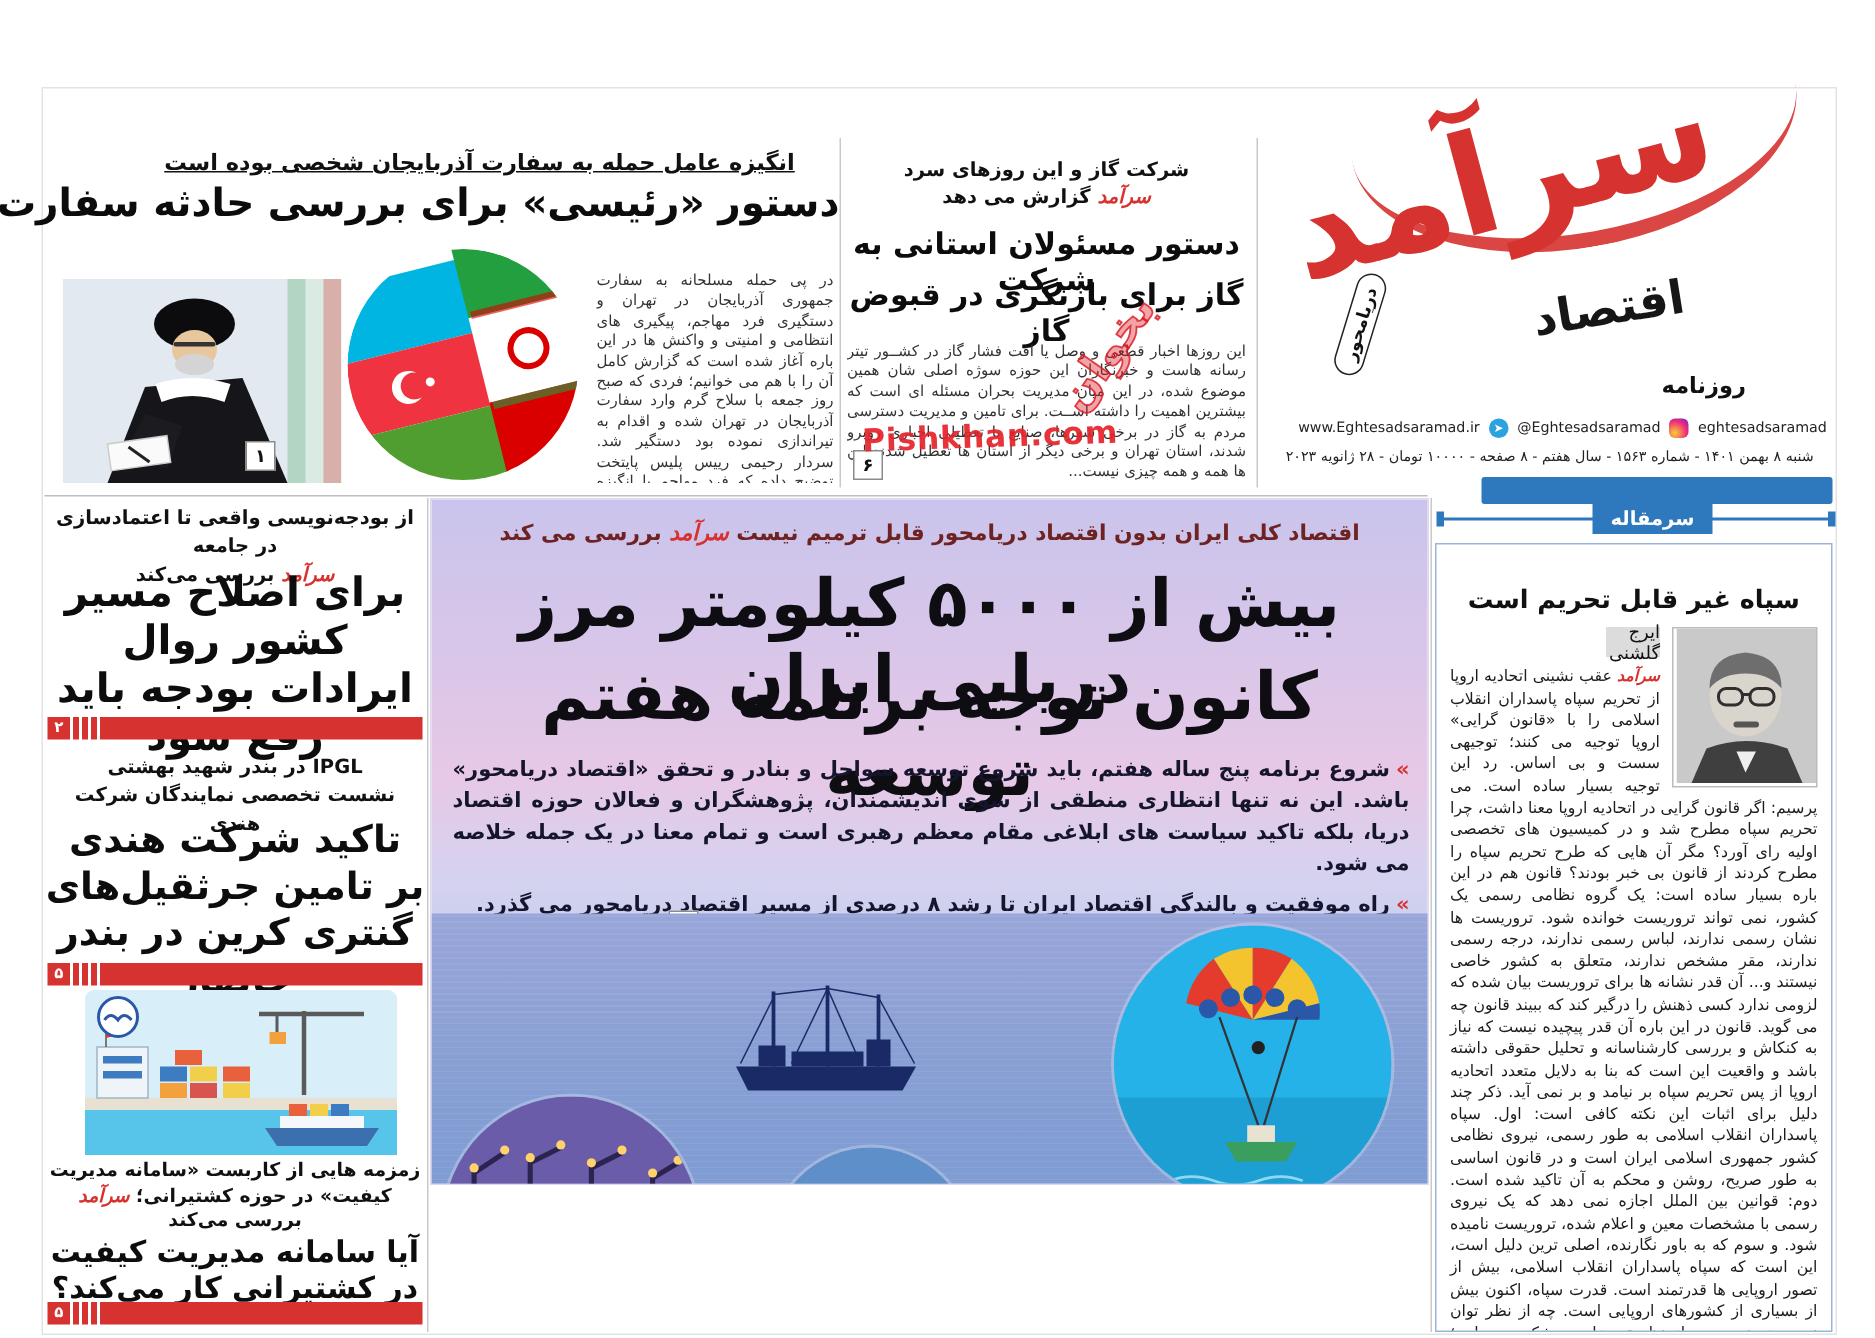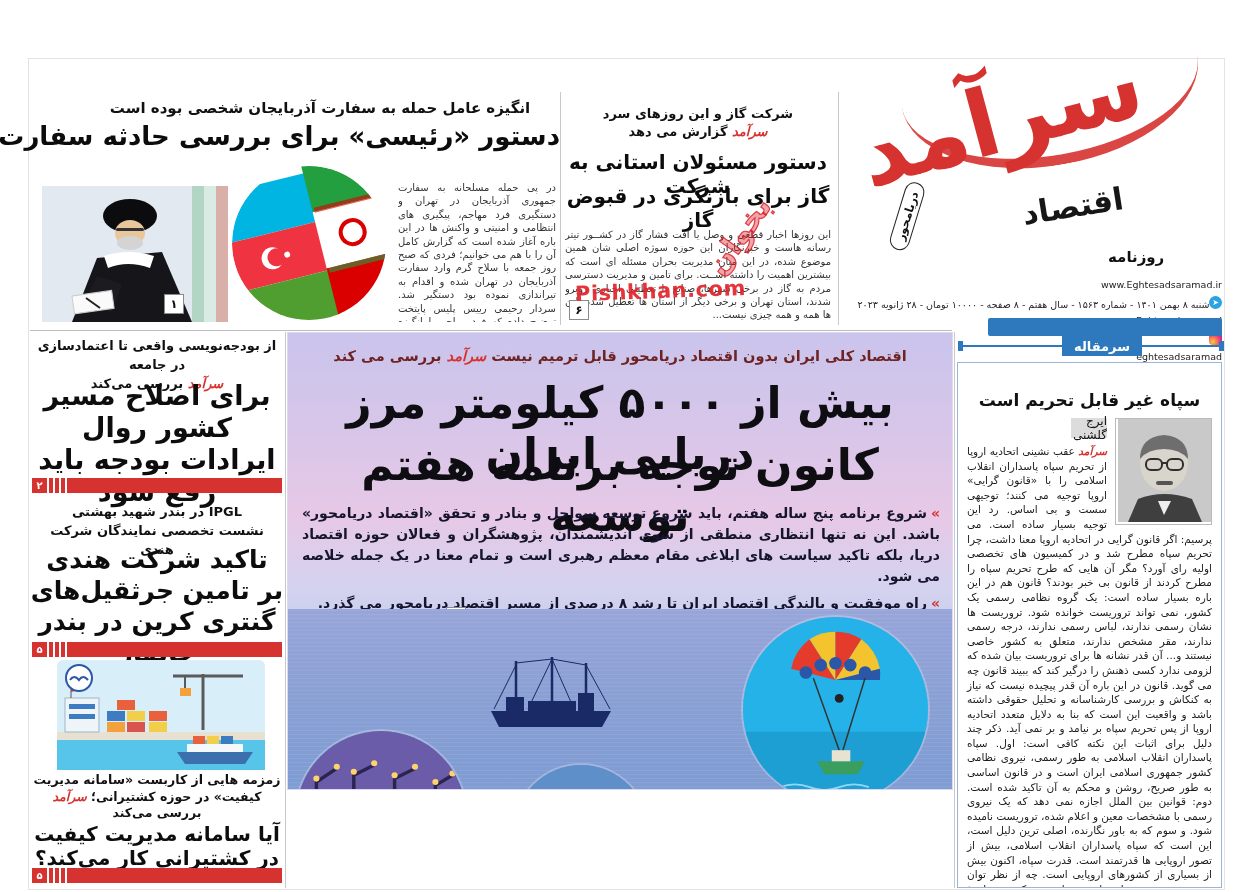"انگیزه عامل حمله به سفارت" .tlk { text-decoration: none -> underline }
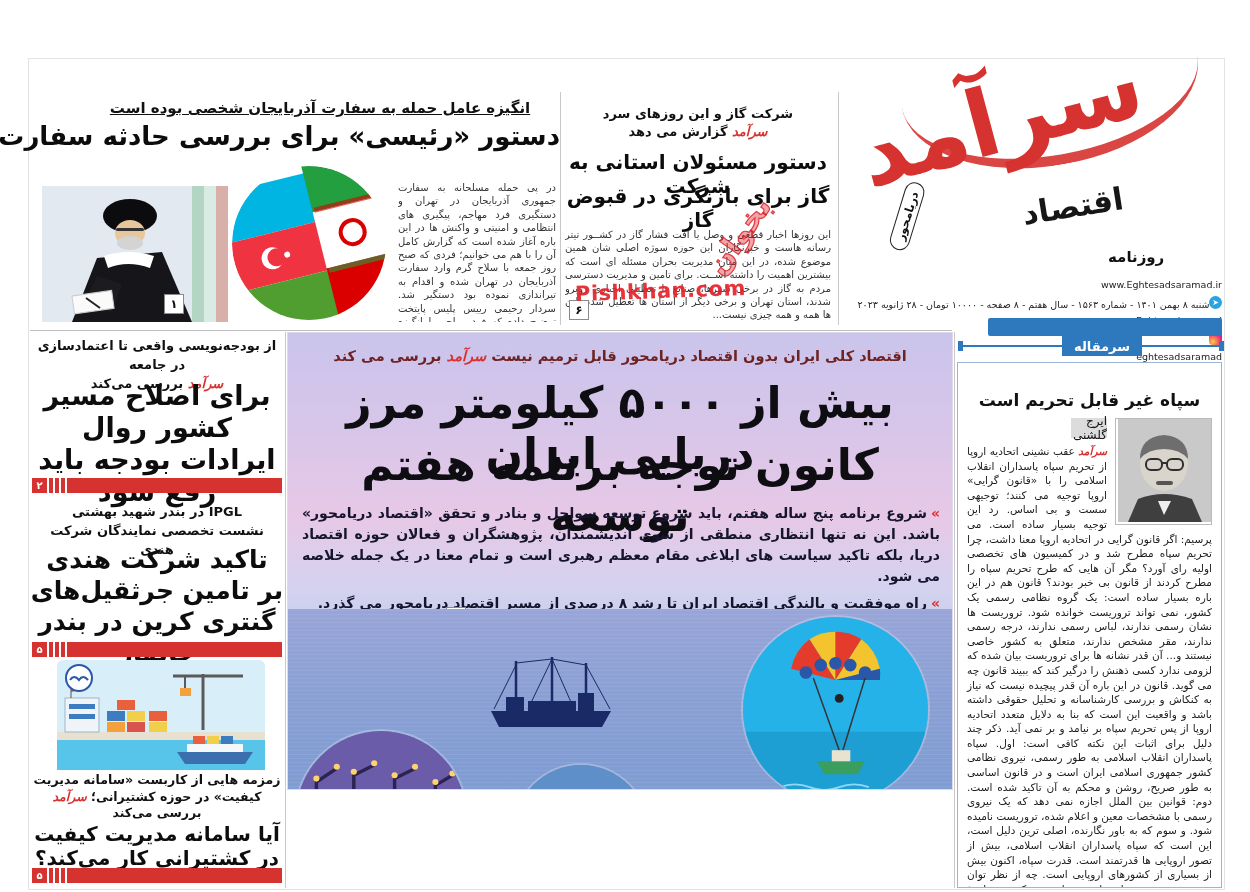"www.Eghtesadsaramad.ir" .m-social { align-items: flex-end -> center; flex-direction: column -> none }
